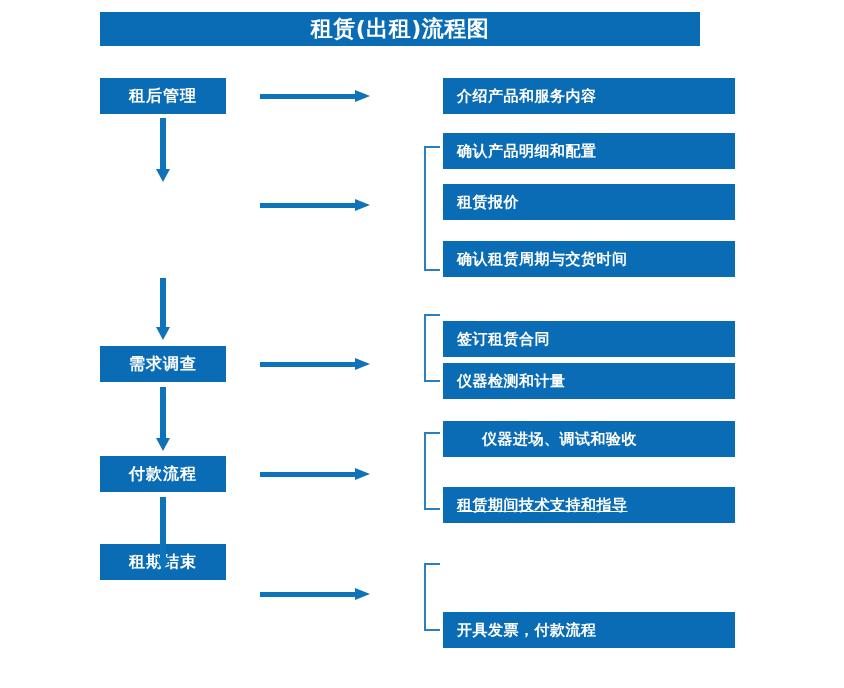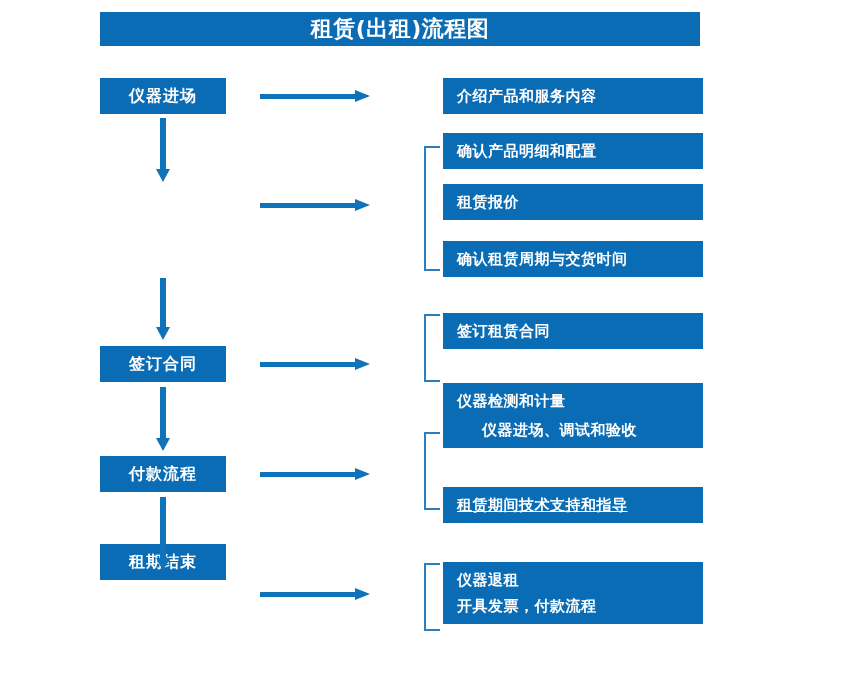"仪器进场" div.stage-box { text: 仪器进场 -> 租后管理 }
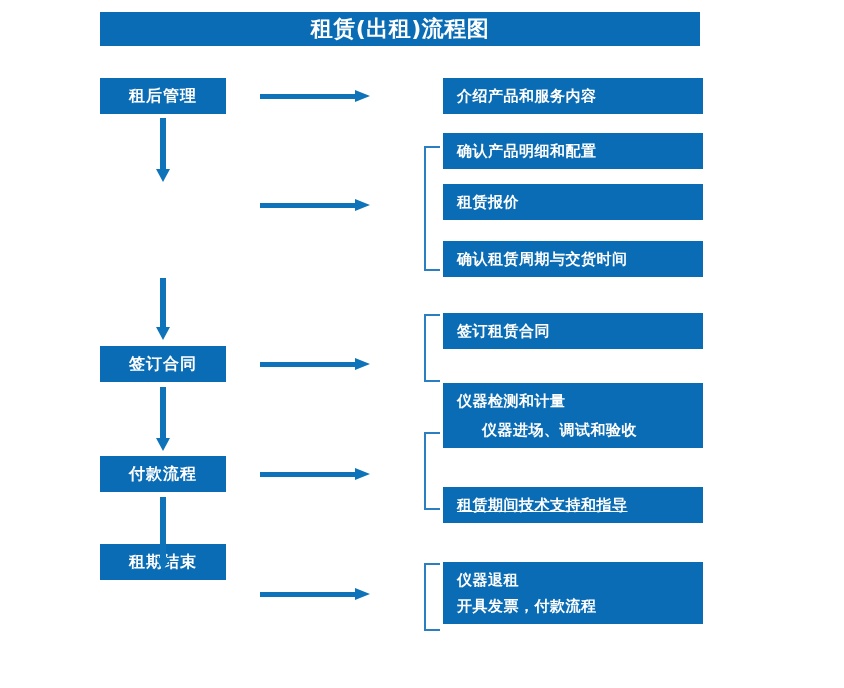"介绍产品和服务内容" .detail-box { width: 260px -> 292px }
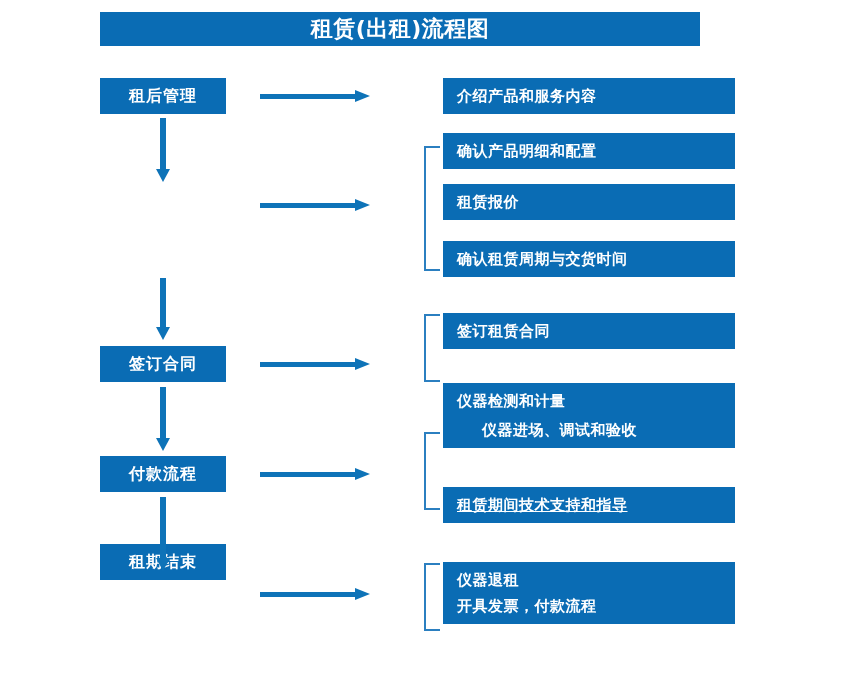"签订租赁合同" div.detail-box { top: 313px -> 321px }
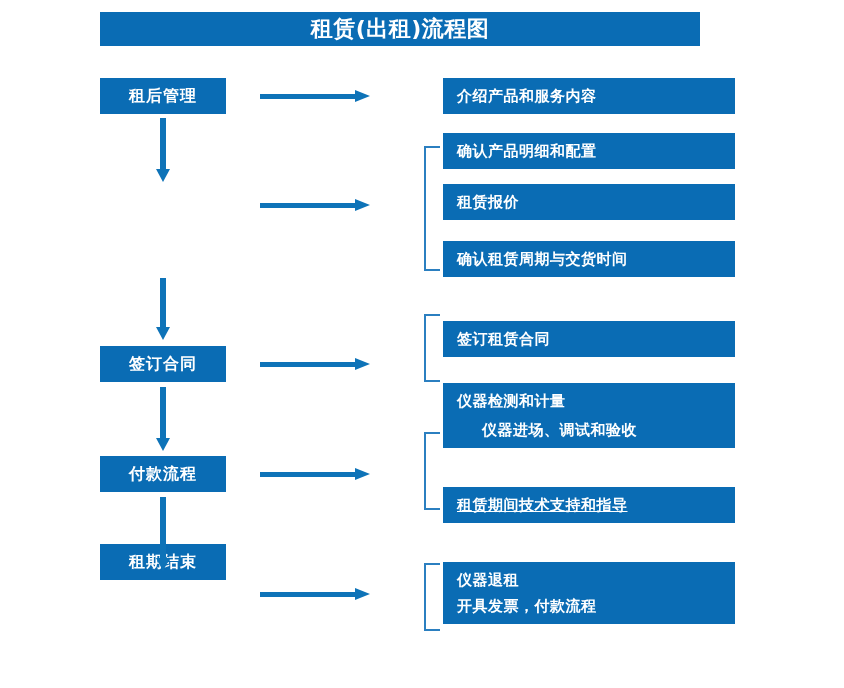"签订合同" div.stage-box { text: 签订合同 -> 需求调查 }
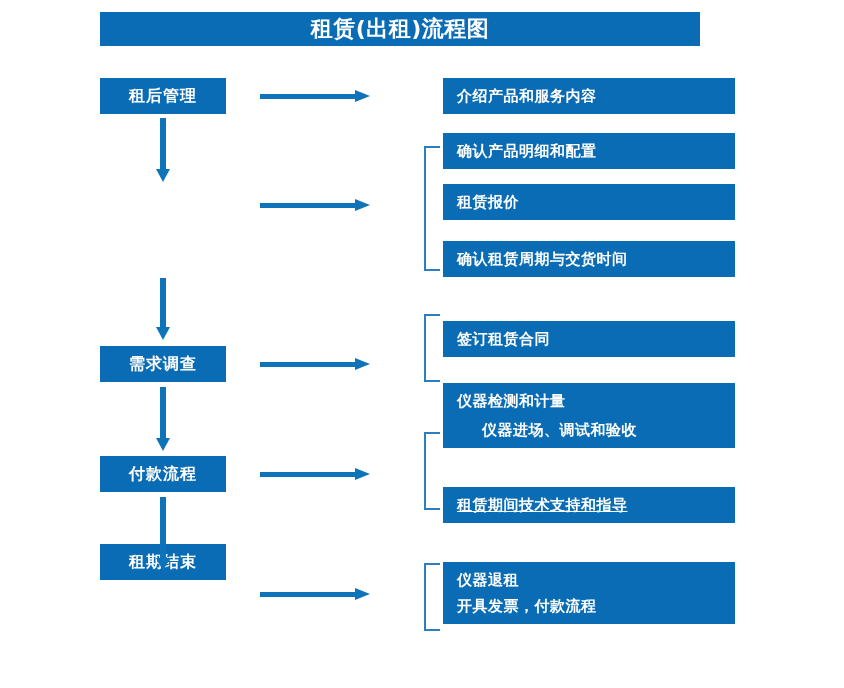"仪器检测和计量" div.detail-box { margin-top: 20px -> none }
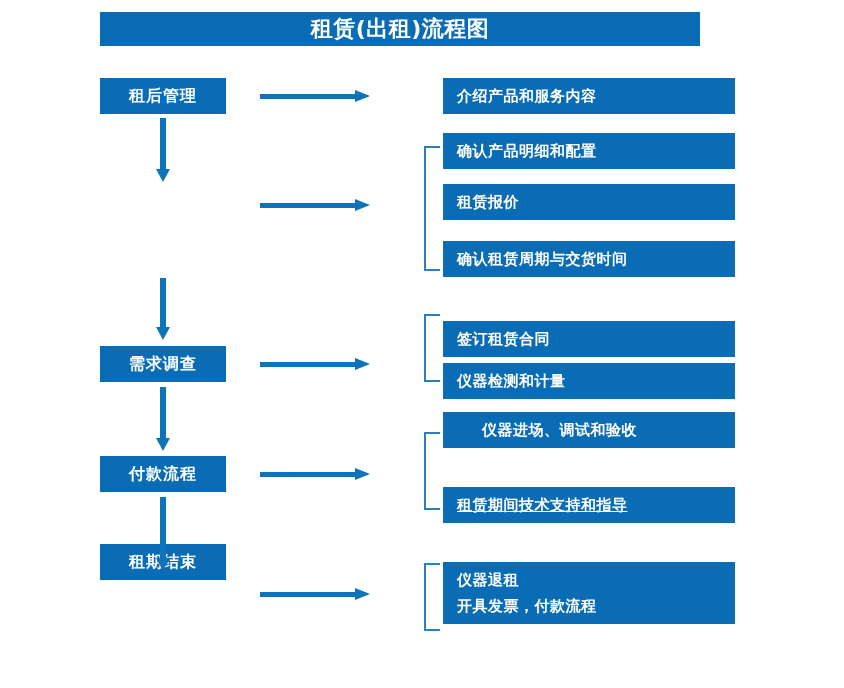"仪器进场、调试和验收" div.detail-box { top: 412px -> 421px }
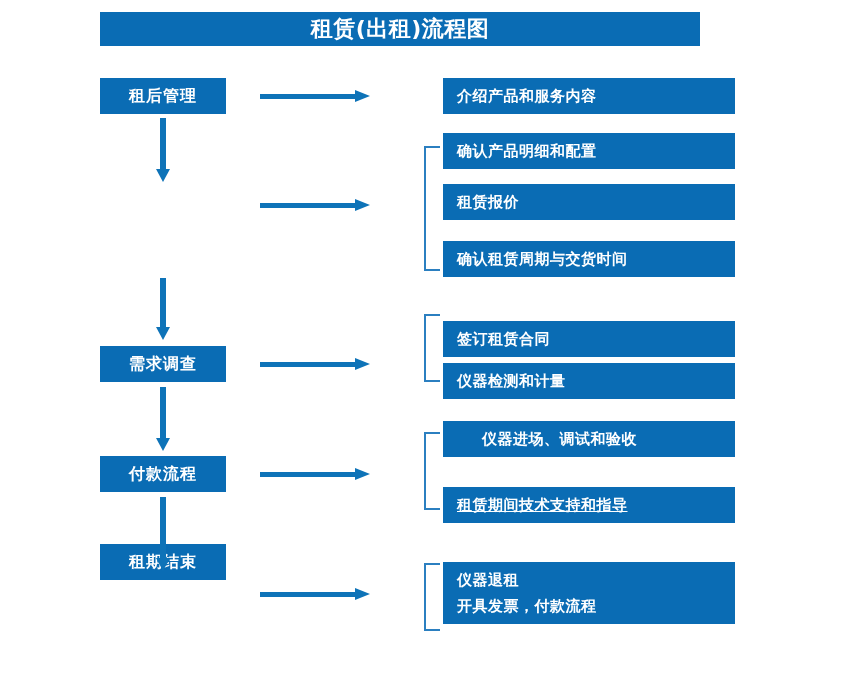"仪器退租" div.detail-box { html: <div>仪器退租</div> -> none }
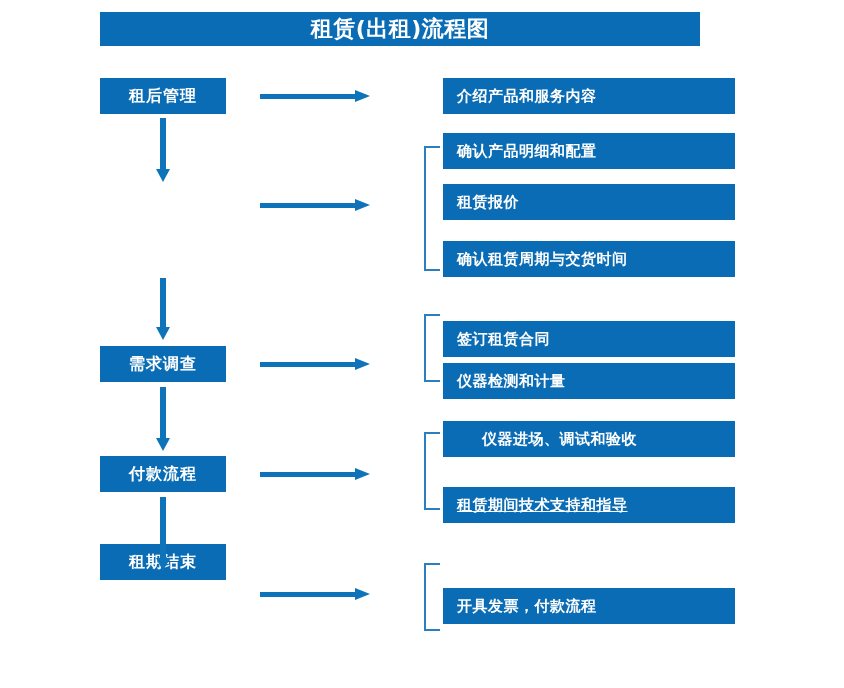"开具发票，付款流程" div.detail-box { top: 588px -> 612px }
